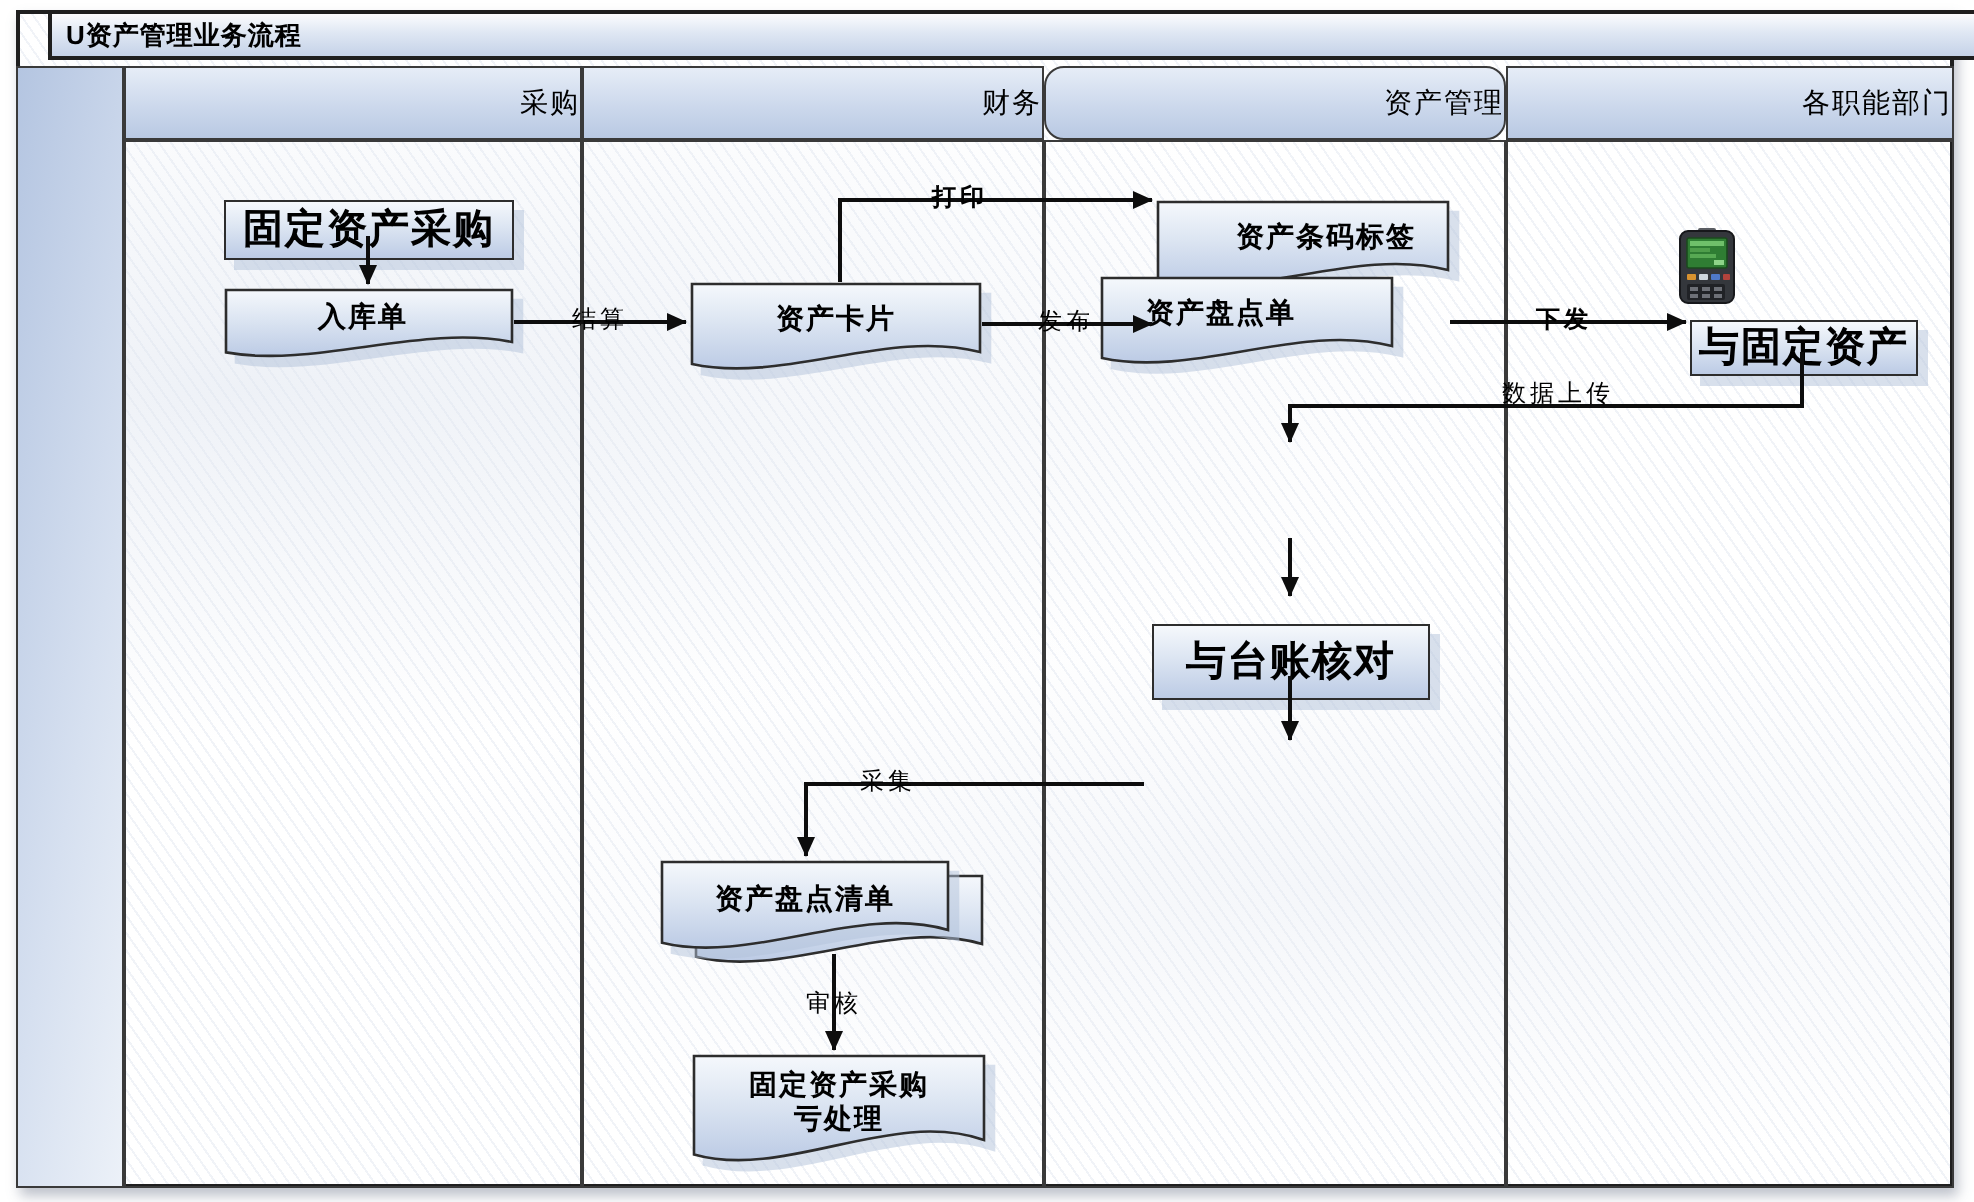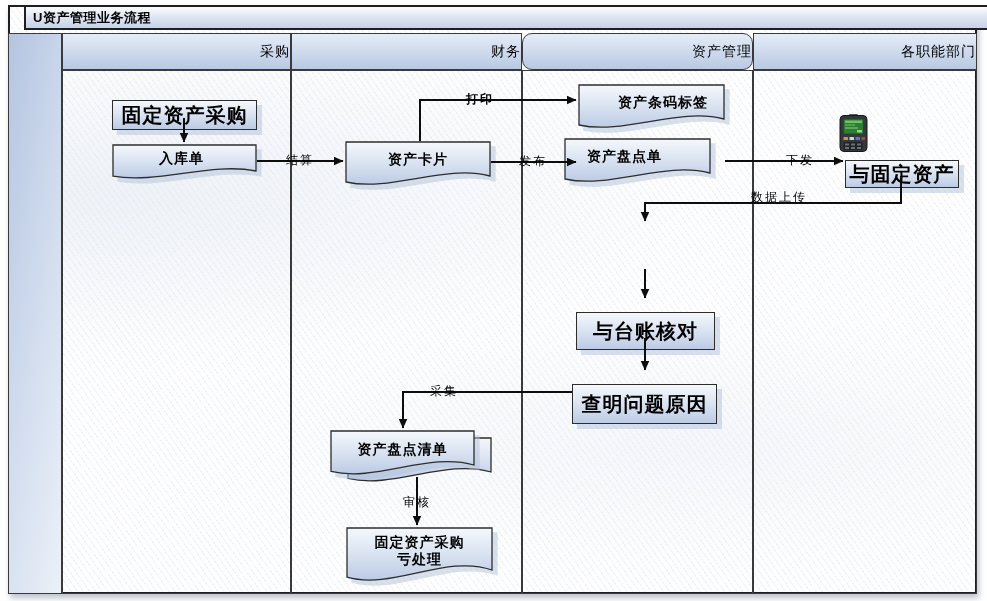"资产条码标签" div.doc-node { top: 84px -> 100px }
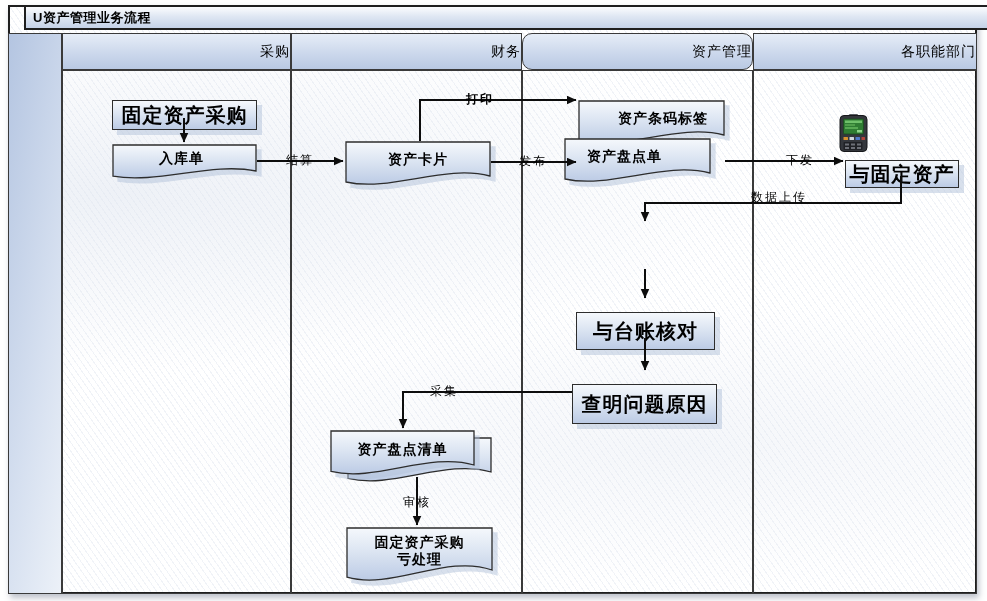"资产盘点单" div.doc-node { left: 564px -> 550px }
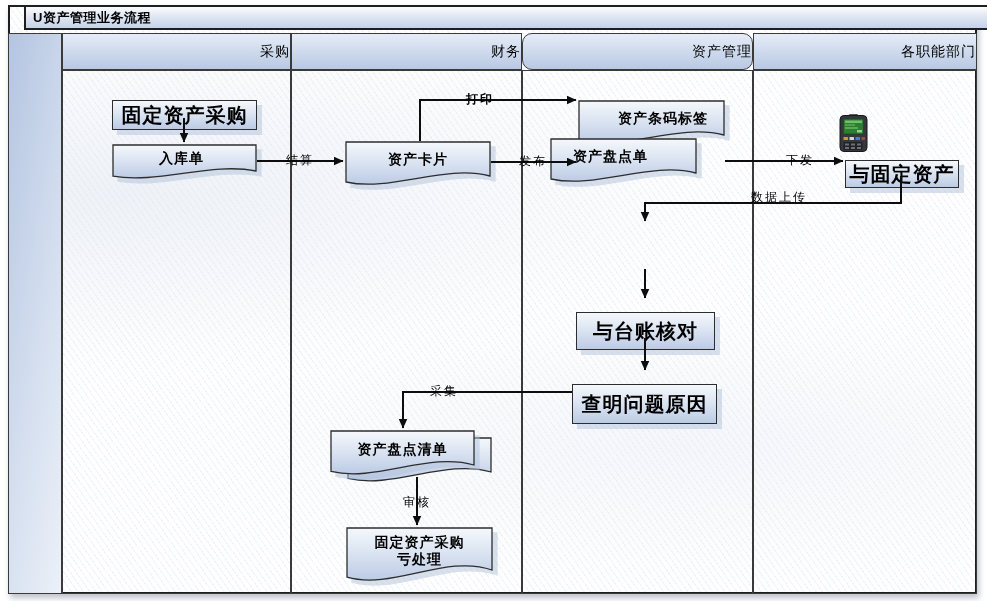"下发" span.edge-label { font-weight: none -> bold; left: 800px -> 782px }
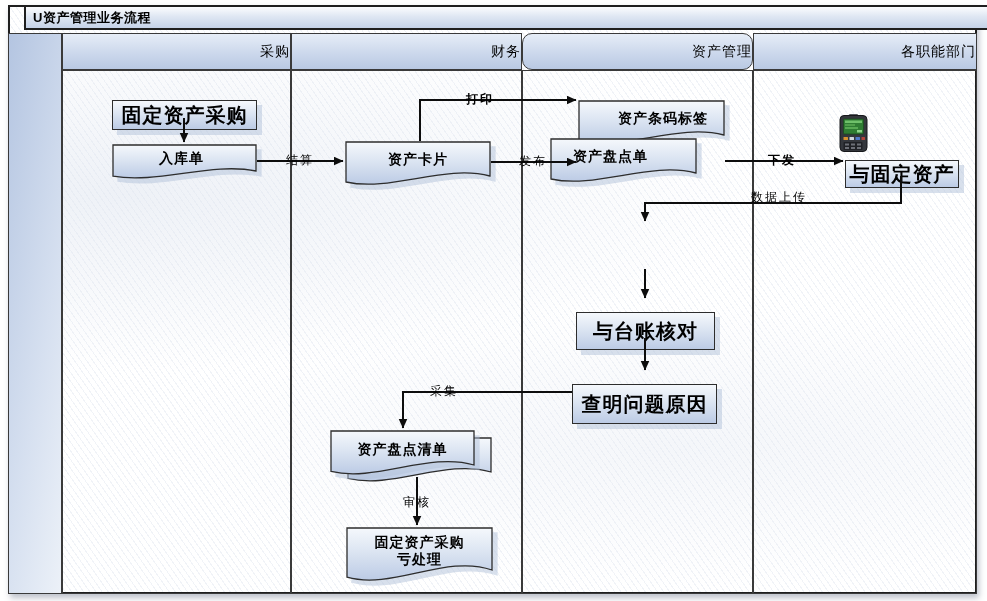"查明问题原因" div.rect-node { html: <div> <span>查明问题原因</span> </div> -> none }
